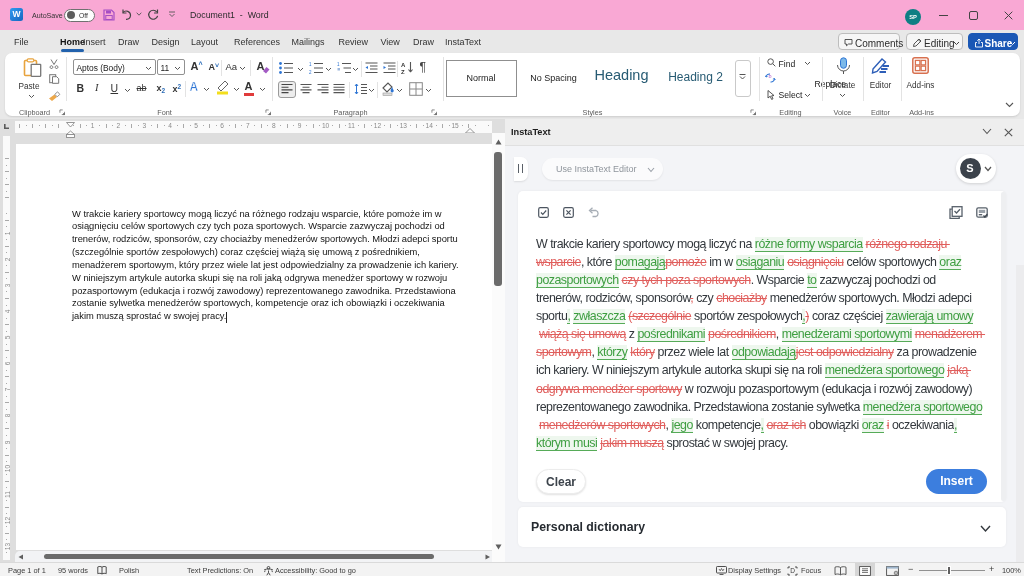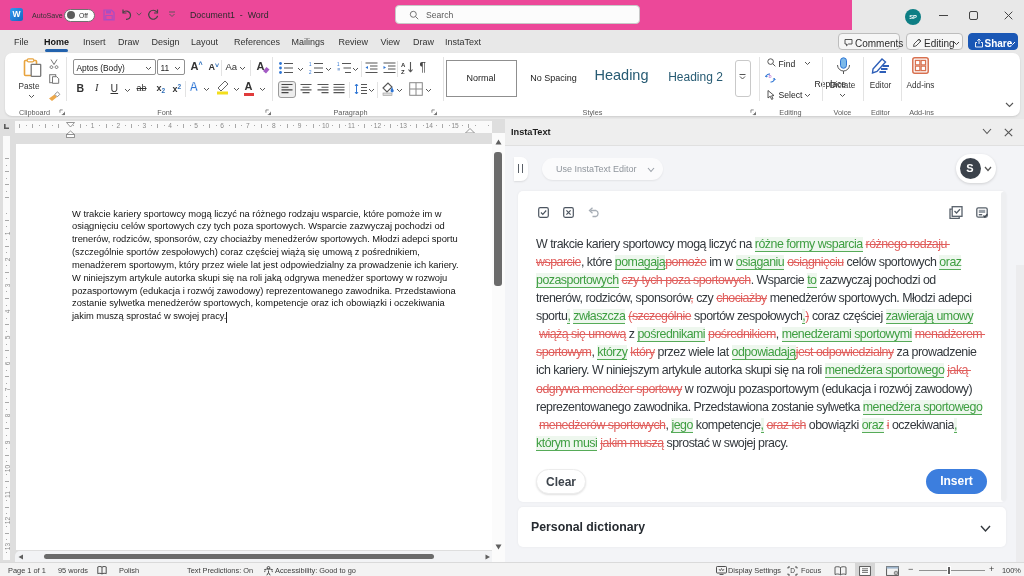"AutoSave" #titlebar { background: #ec4899 -> #f9a8d4; width: 852px -> 1024px }
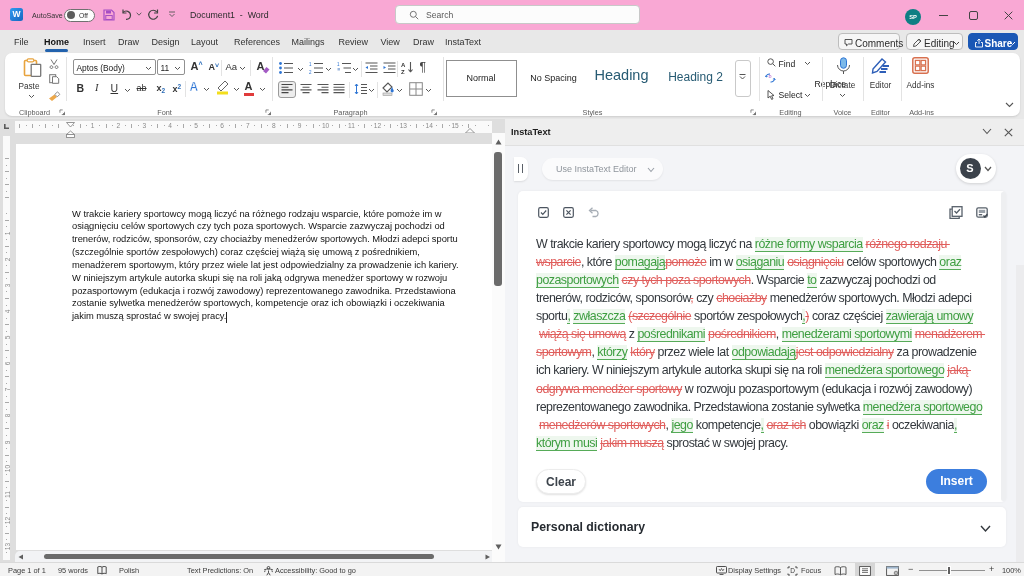"Search" div { html: <div> <svg> <circle></circle> <line></line> </svg> <span>Search</span> </div> -> none }
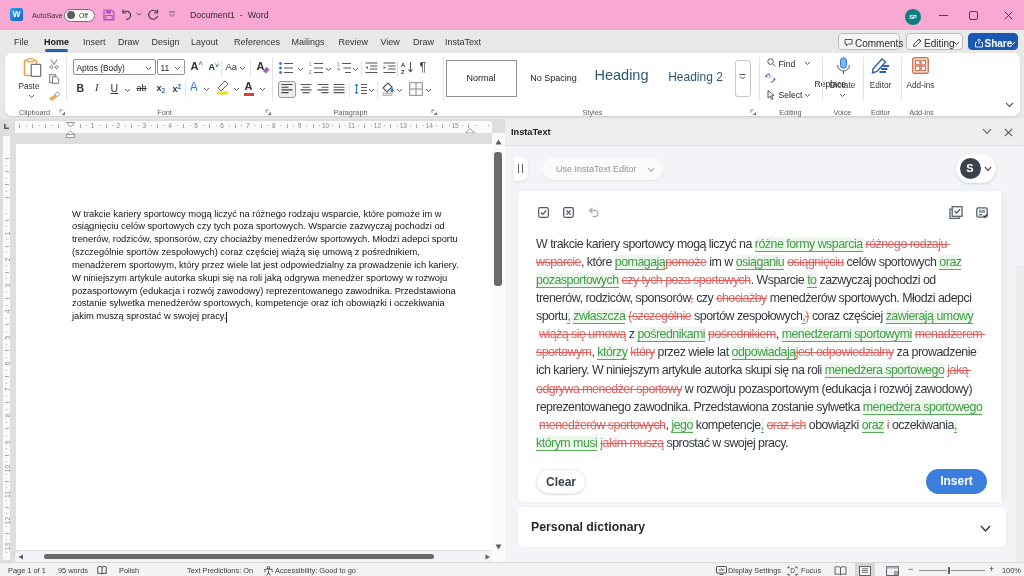"Home" span.tab { left: 44px -> 60px }
